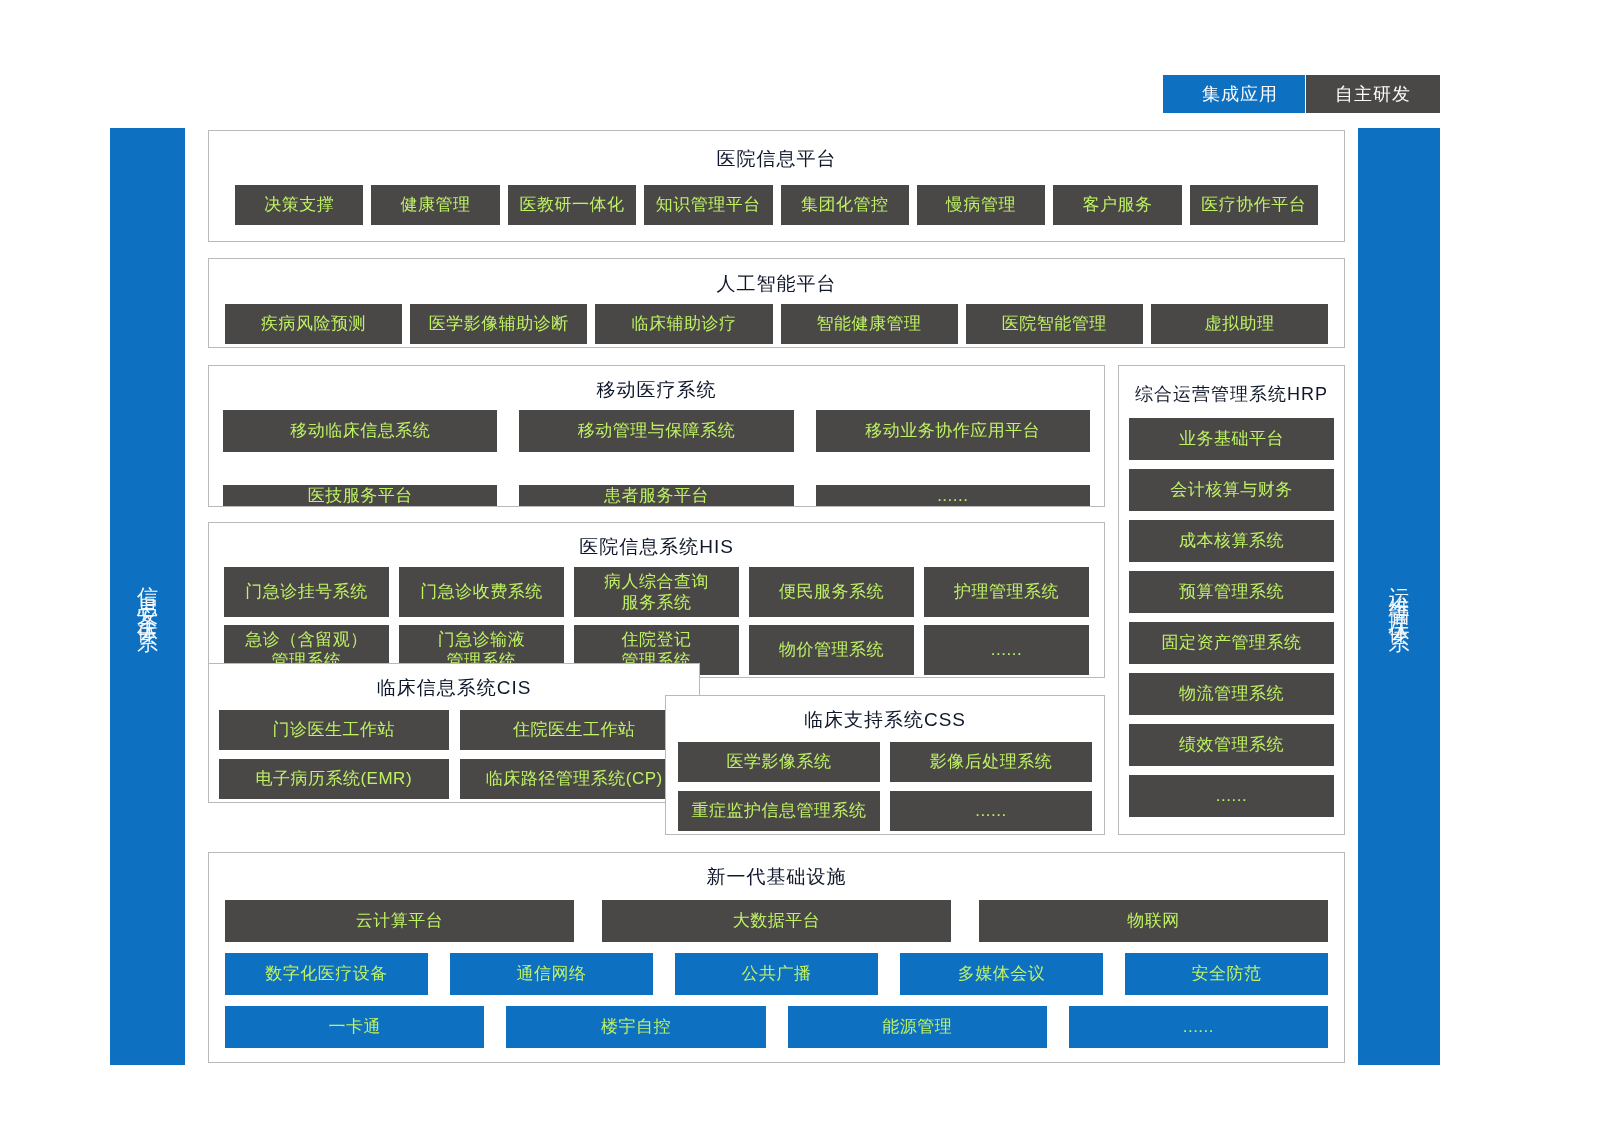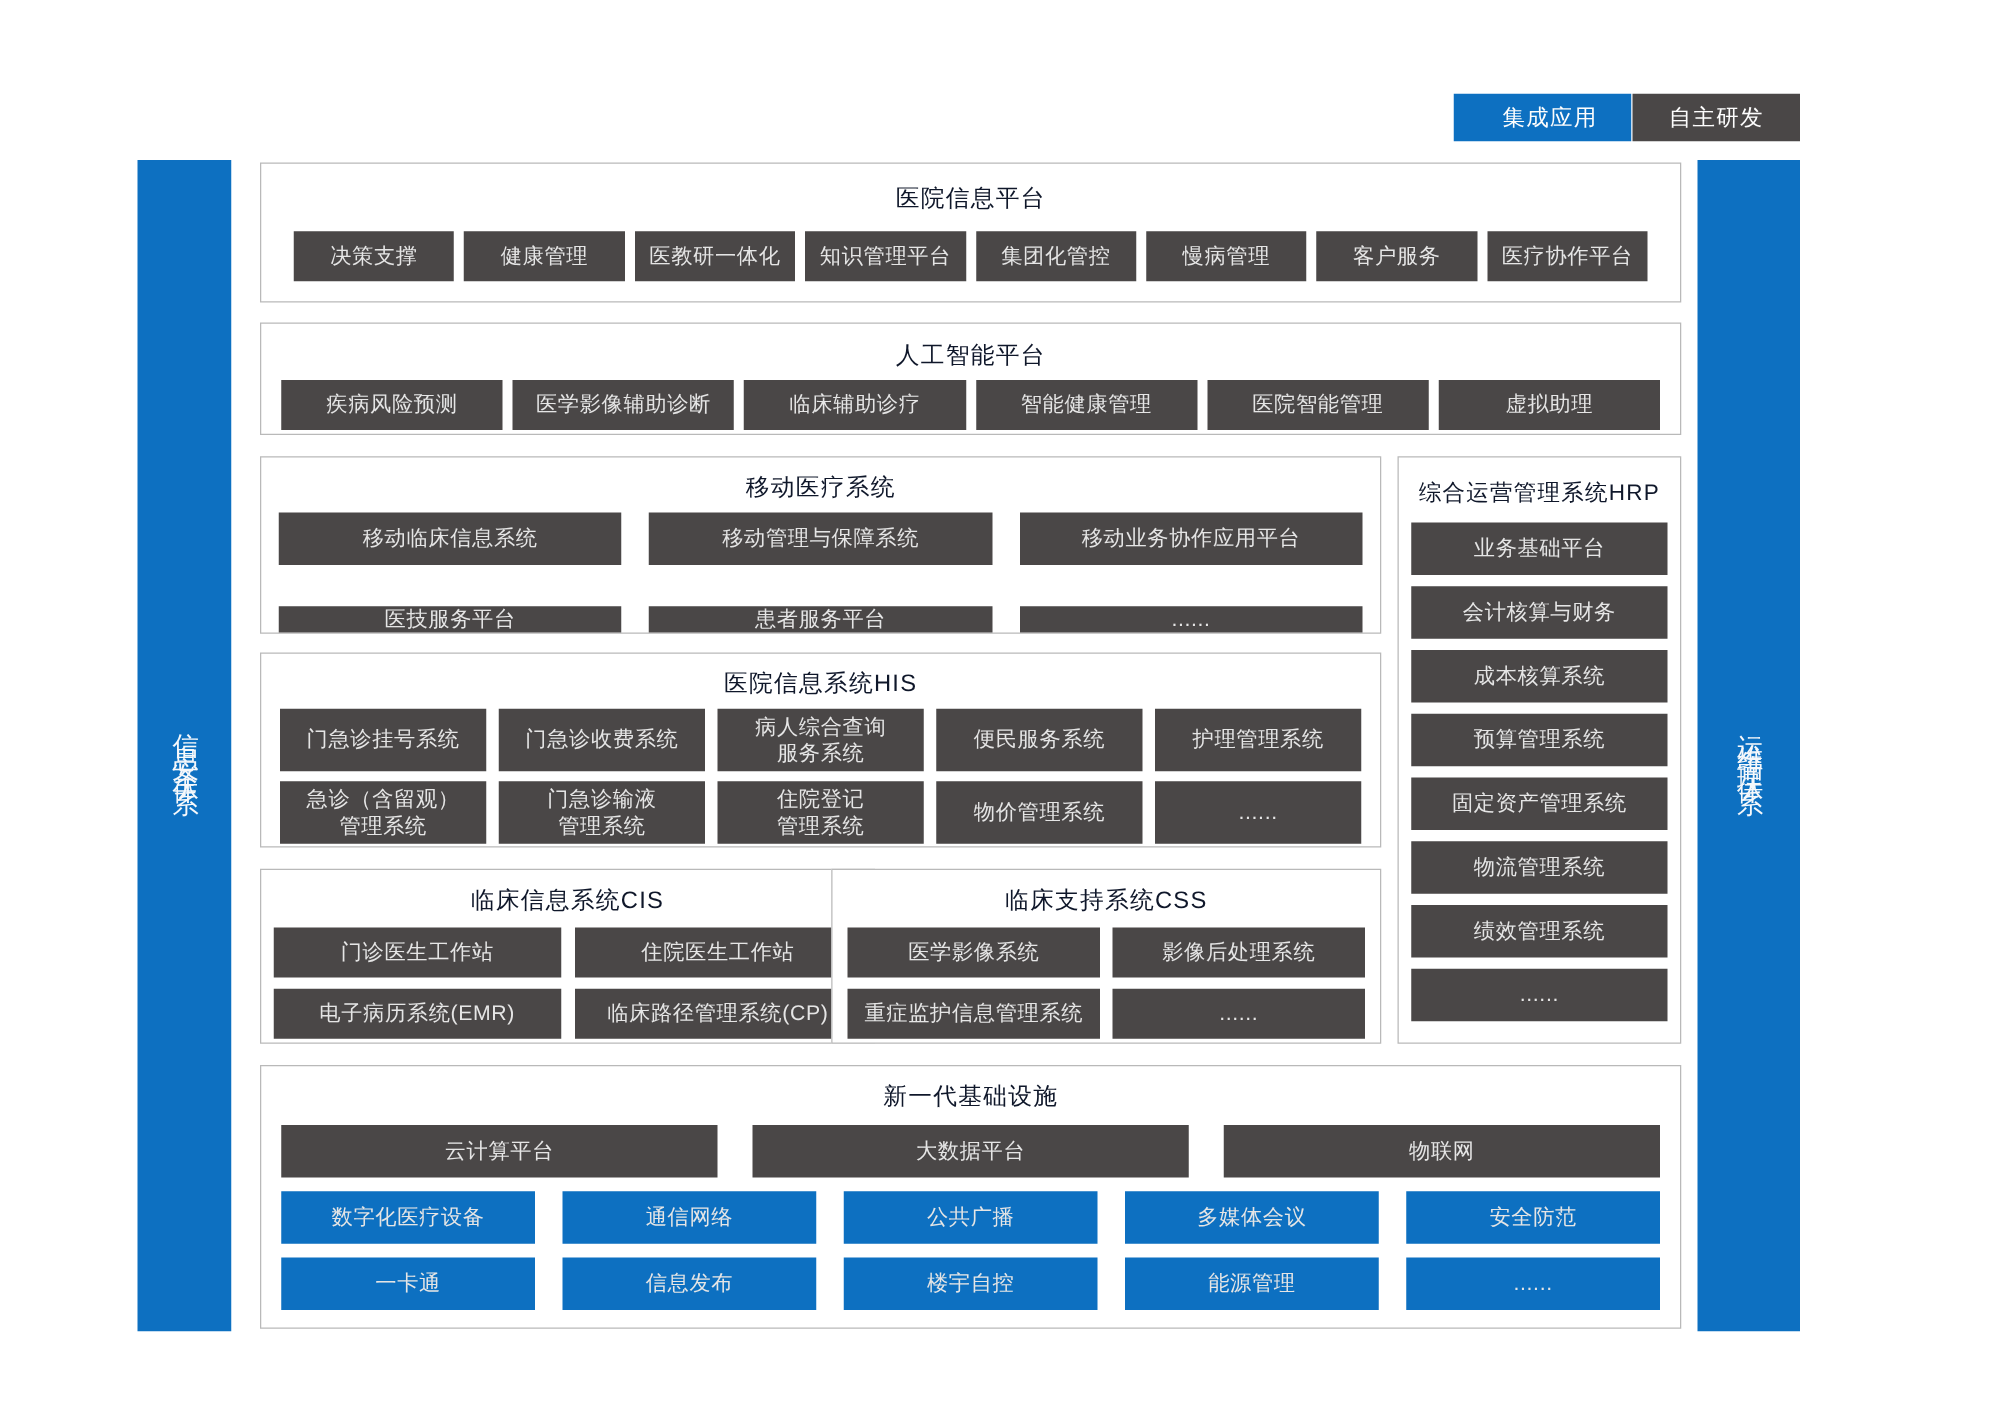"决策支撑" .box { color: #e5e5e5 -> #bef264 }
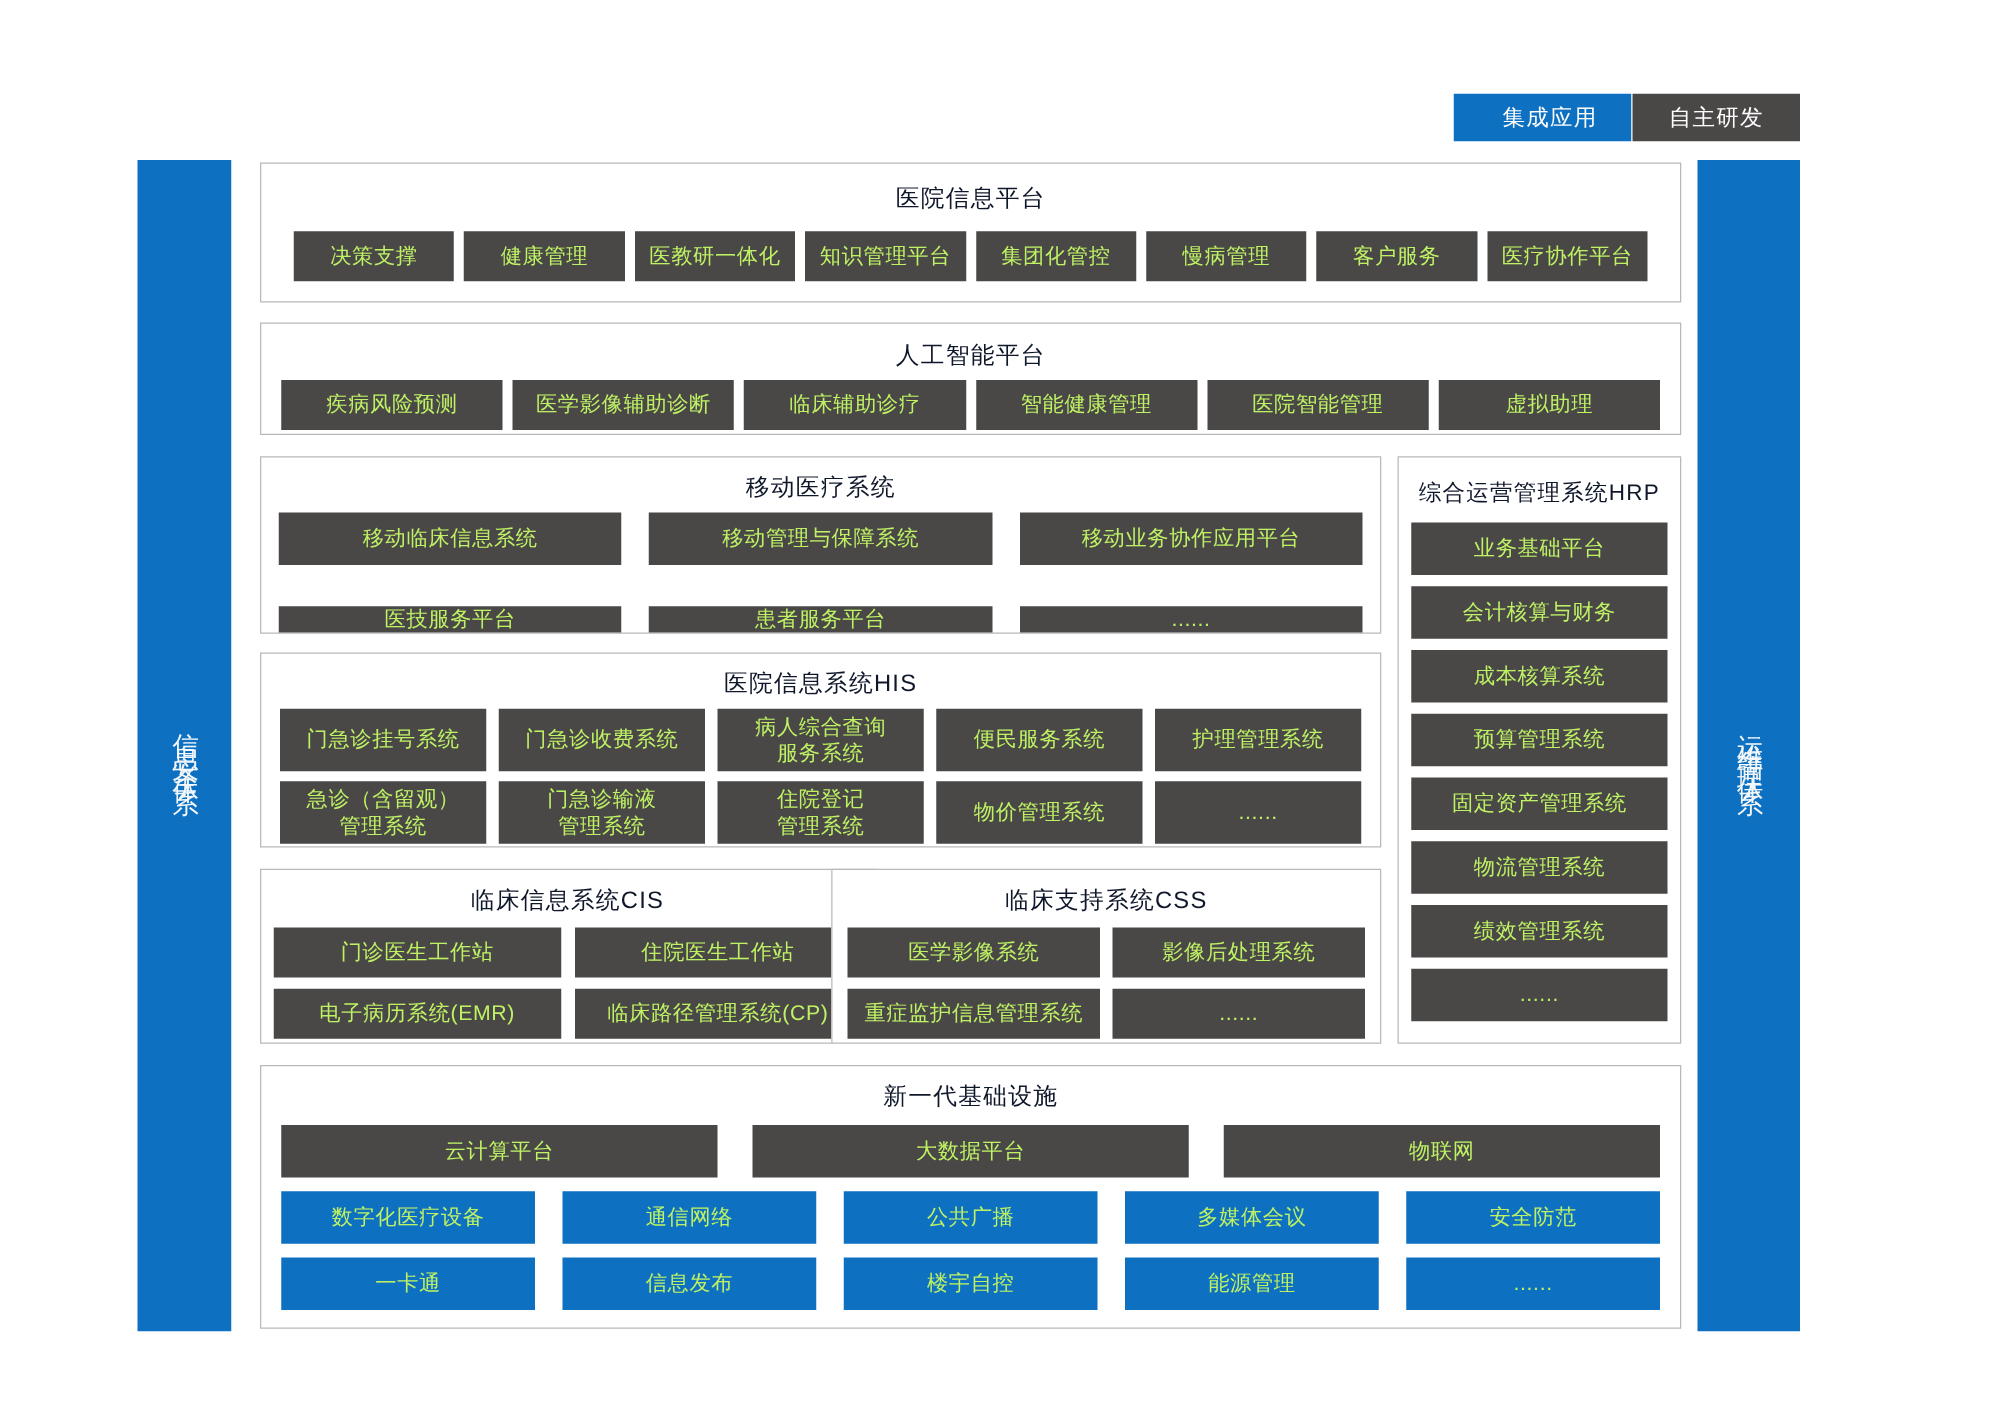"临床信息系统CIS" #sec-cis { top: 695px -> 663px }
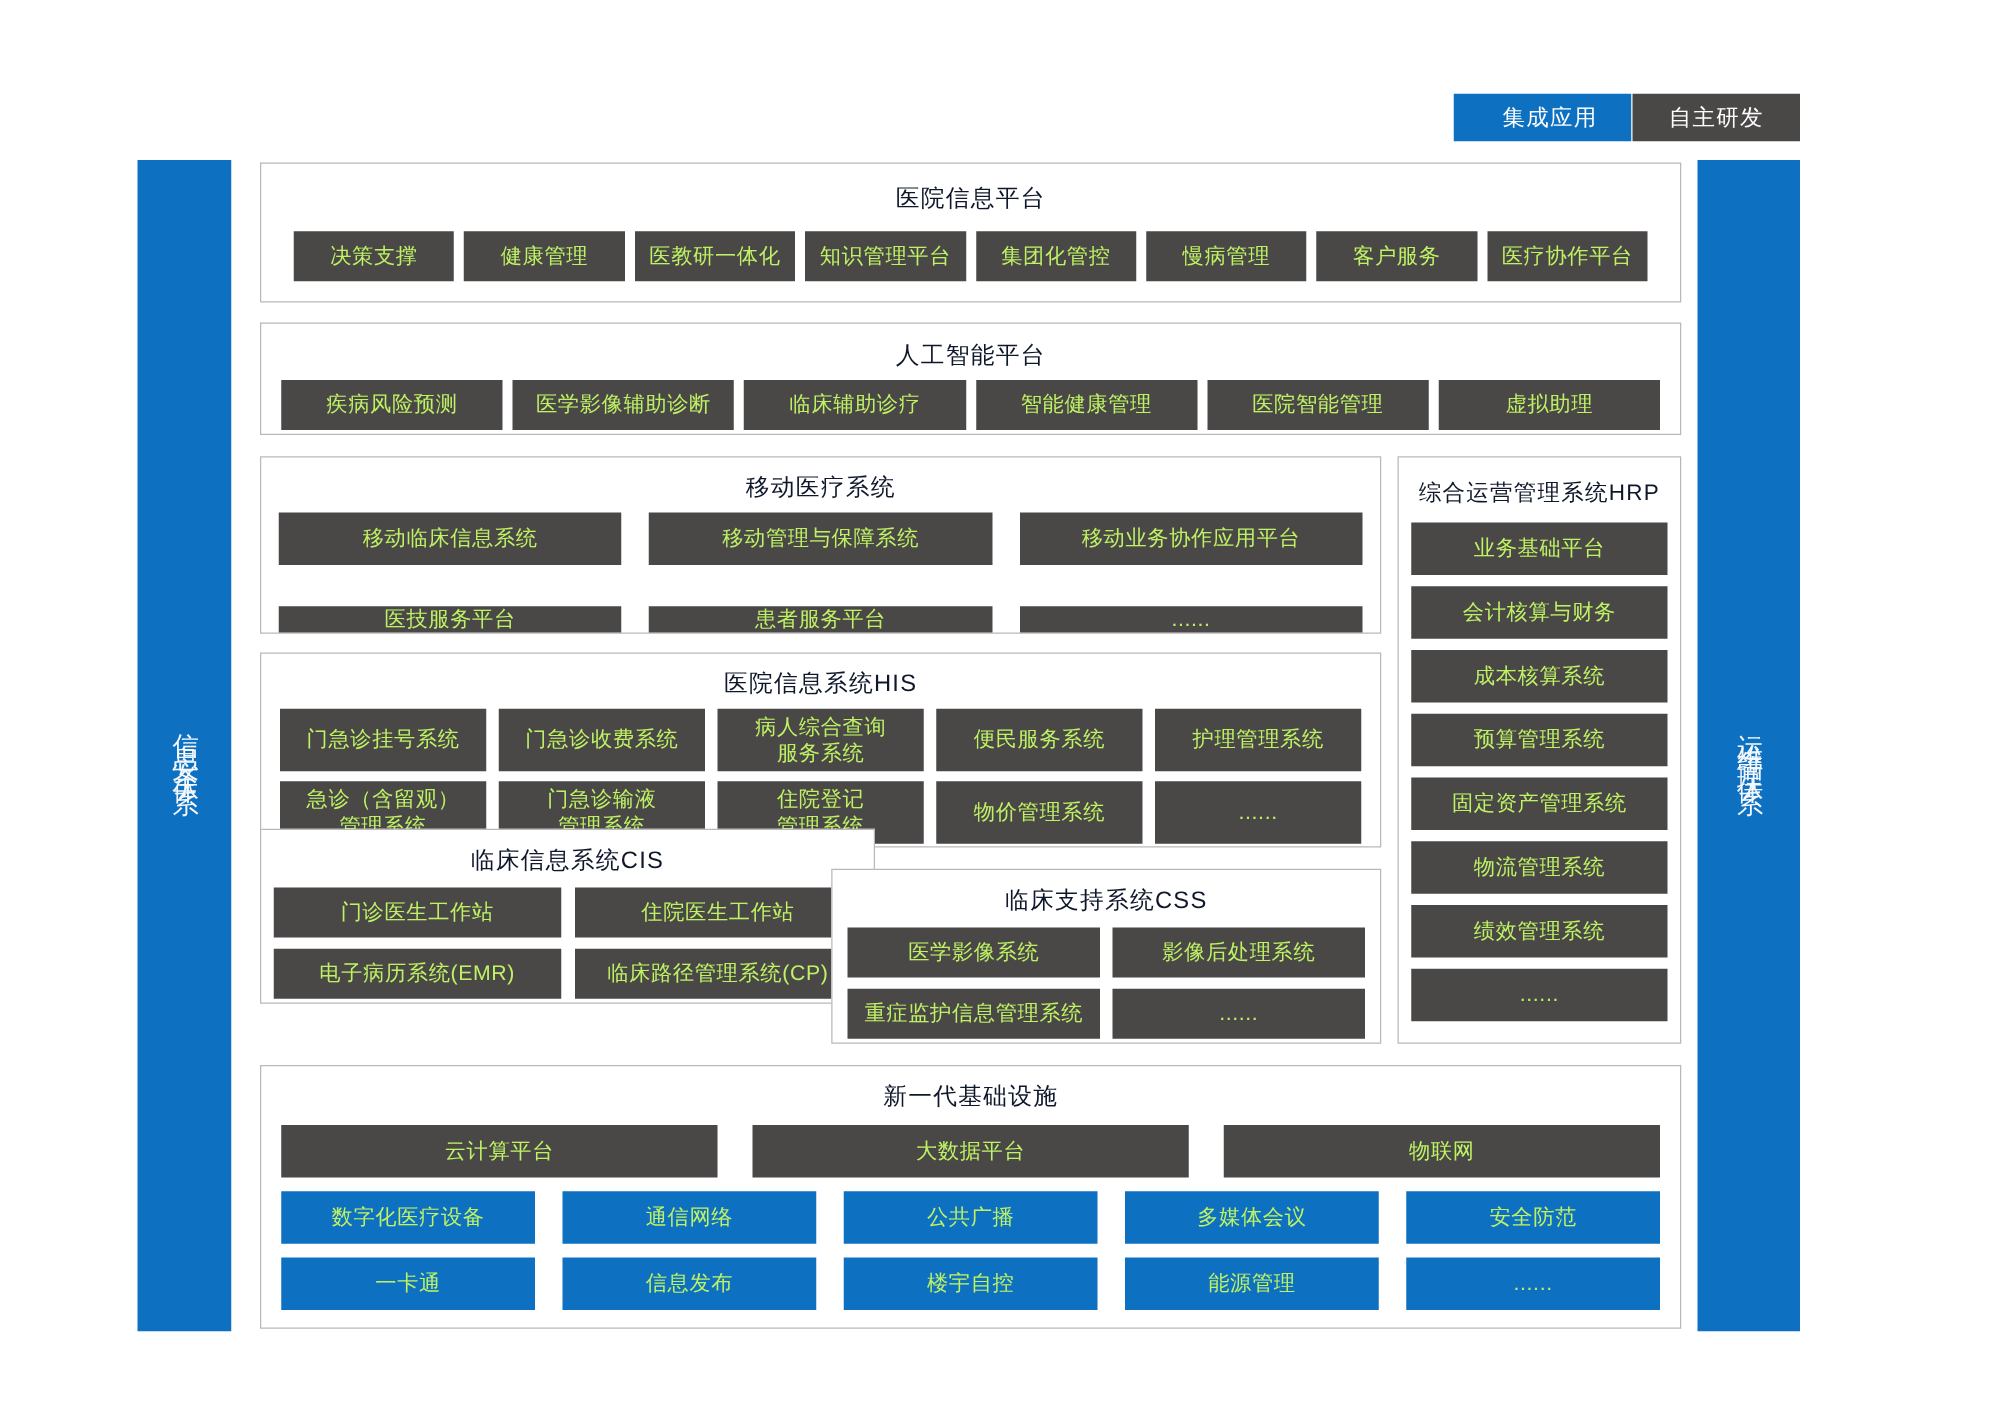"信息发布" div.box { html: <div>信息发布</div> -> none }
